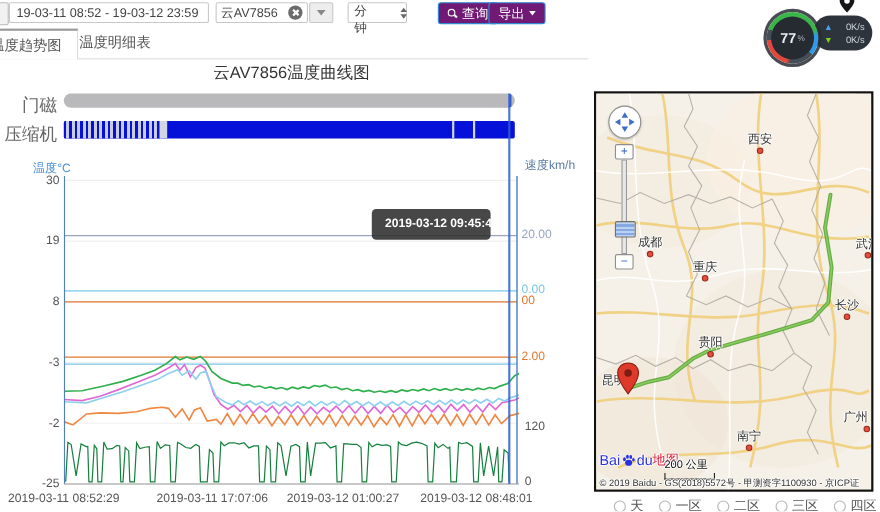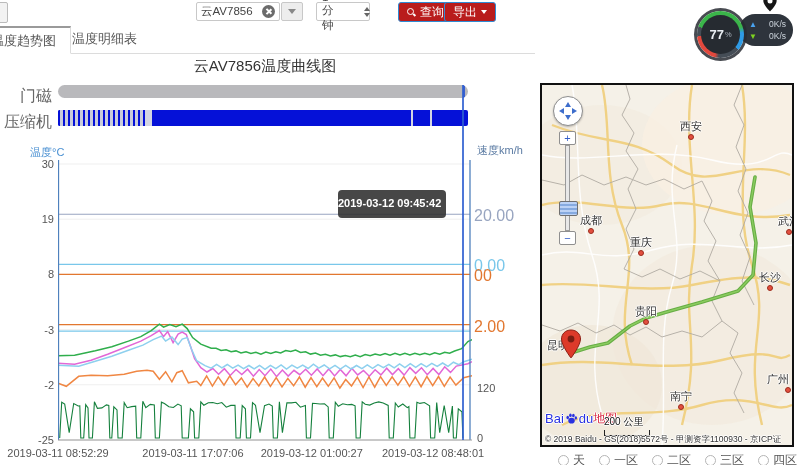"19-03-11 08:52 - 19-03-12 23:59" div.field { html: none -> <div>19-03-11 08:52 - 19-03-12 23:59</div> }
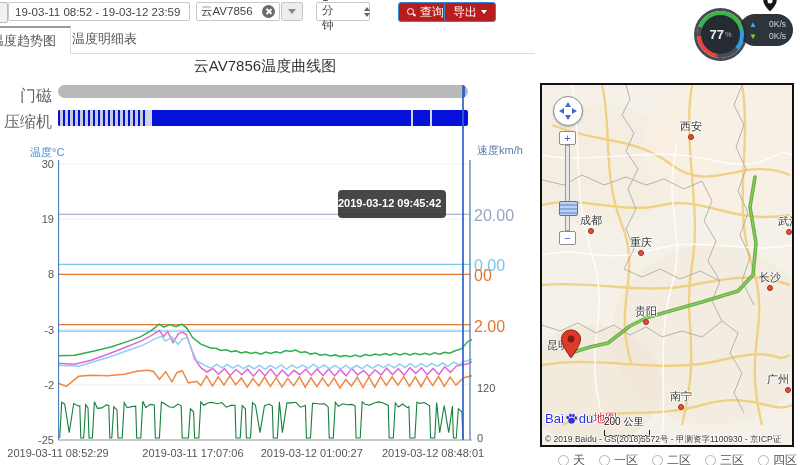"查询" .btn { background: #b91c1c -> #701a75 }
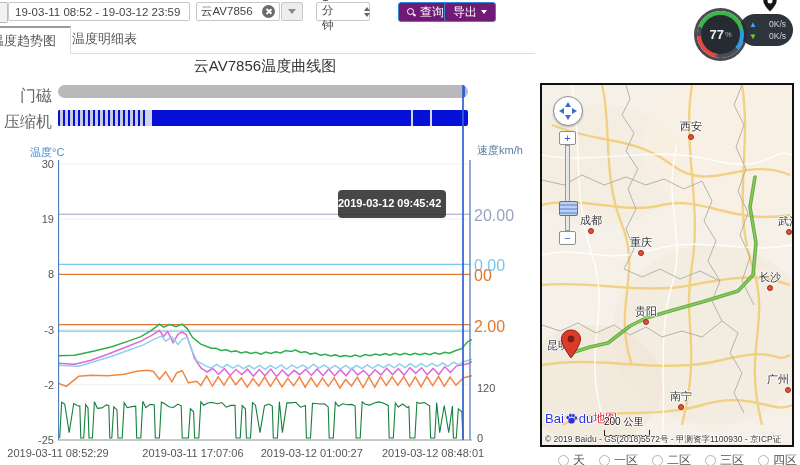"2019-03-12 09:45:42" .tooltip { padding: 6px 0 -> 6px 12px }
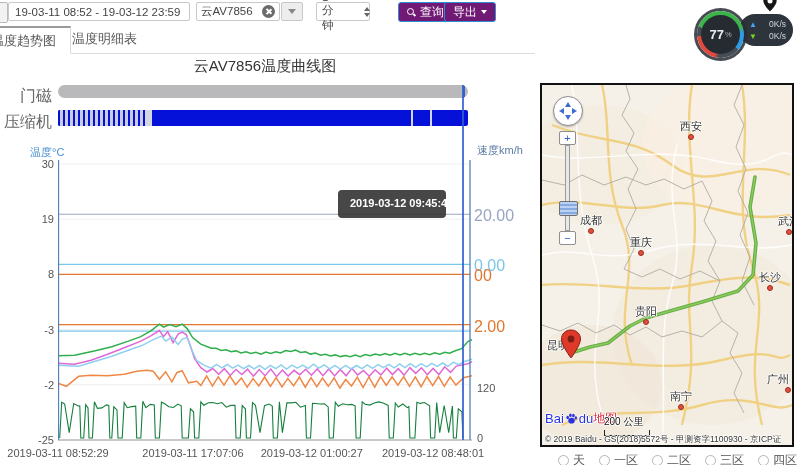"20.00" .thr-label { font-size: 16px -> 11px }
